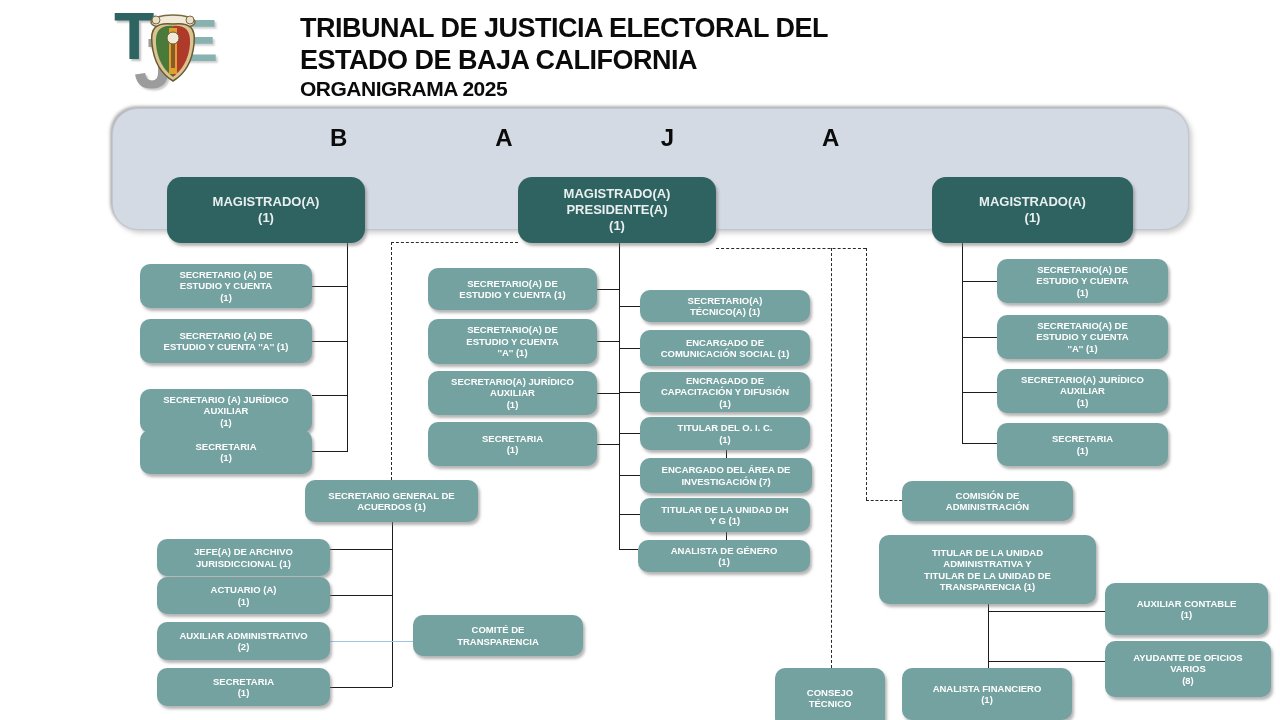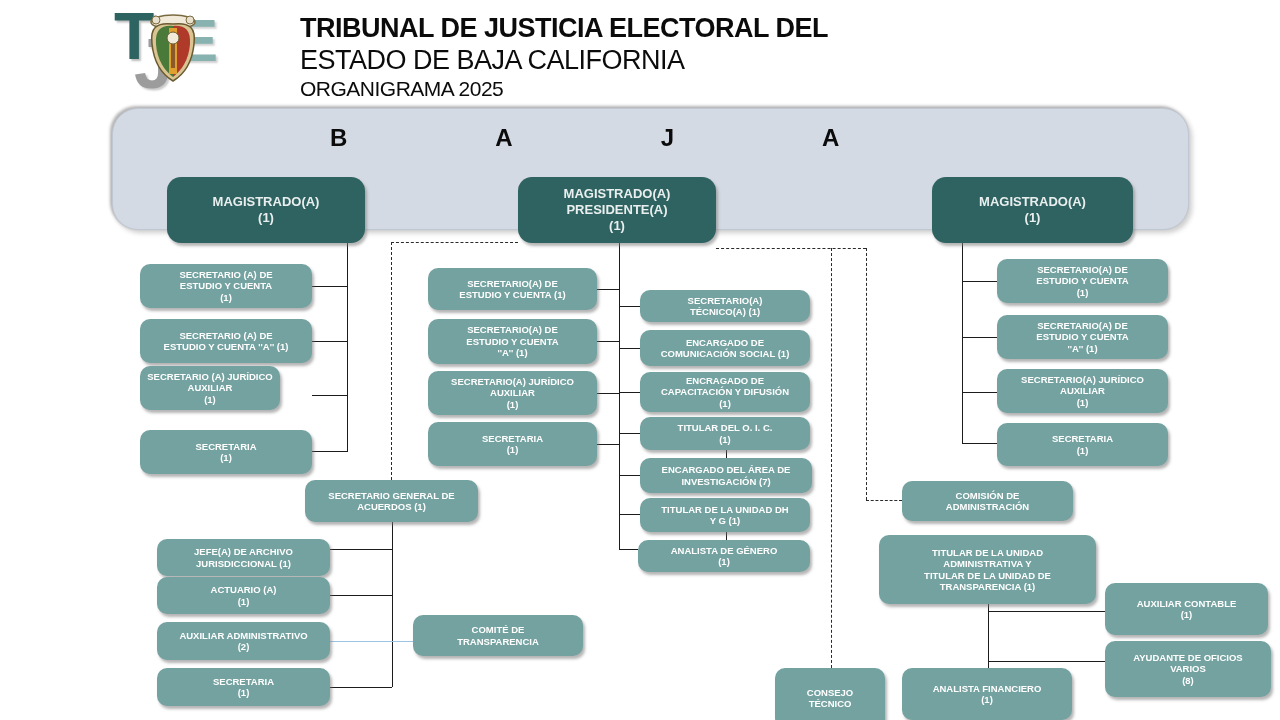"ESTADO DE BAJA CALIFORNIA" #title .t2 { font-weight: normal -> bold }
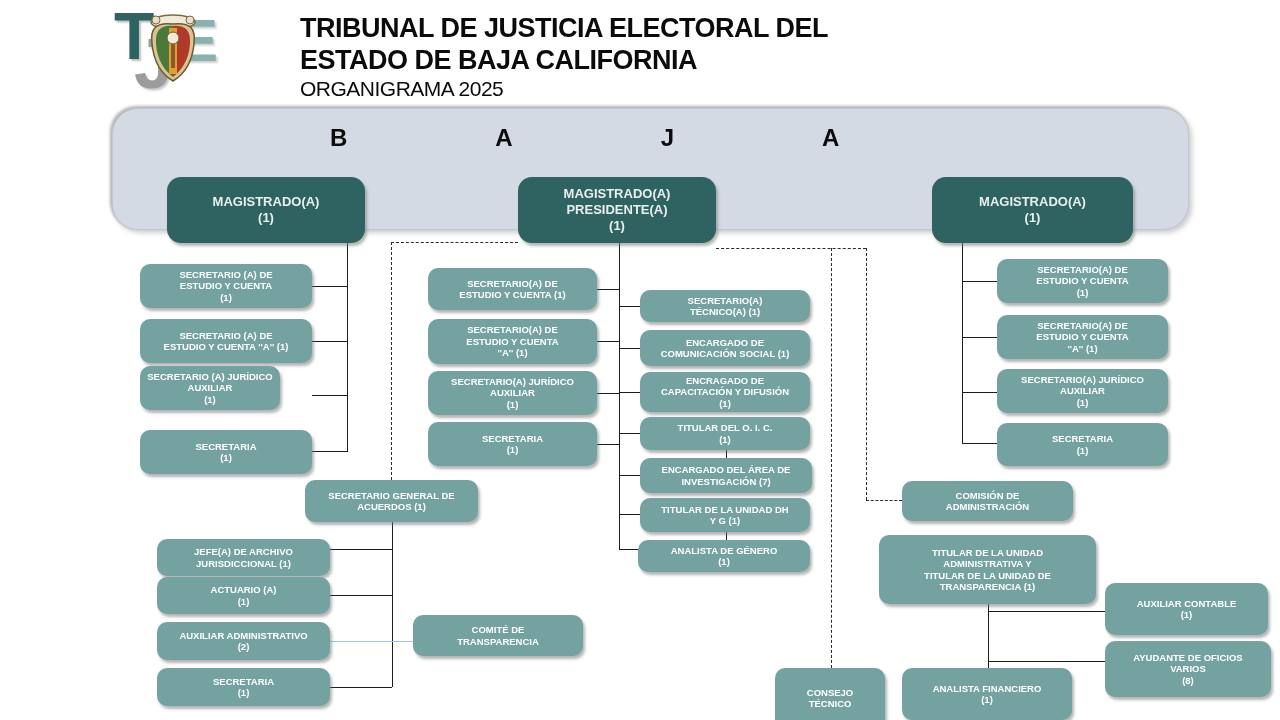"ORGANIGRAMA 2025" #title .t3 { font-weight: normal -> bold }
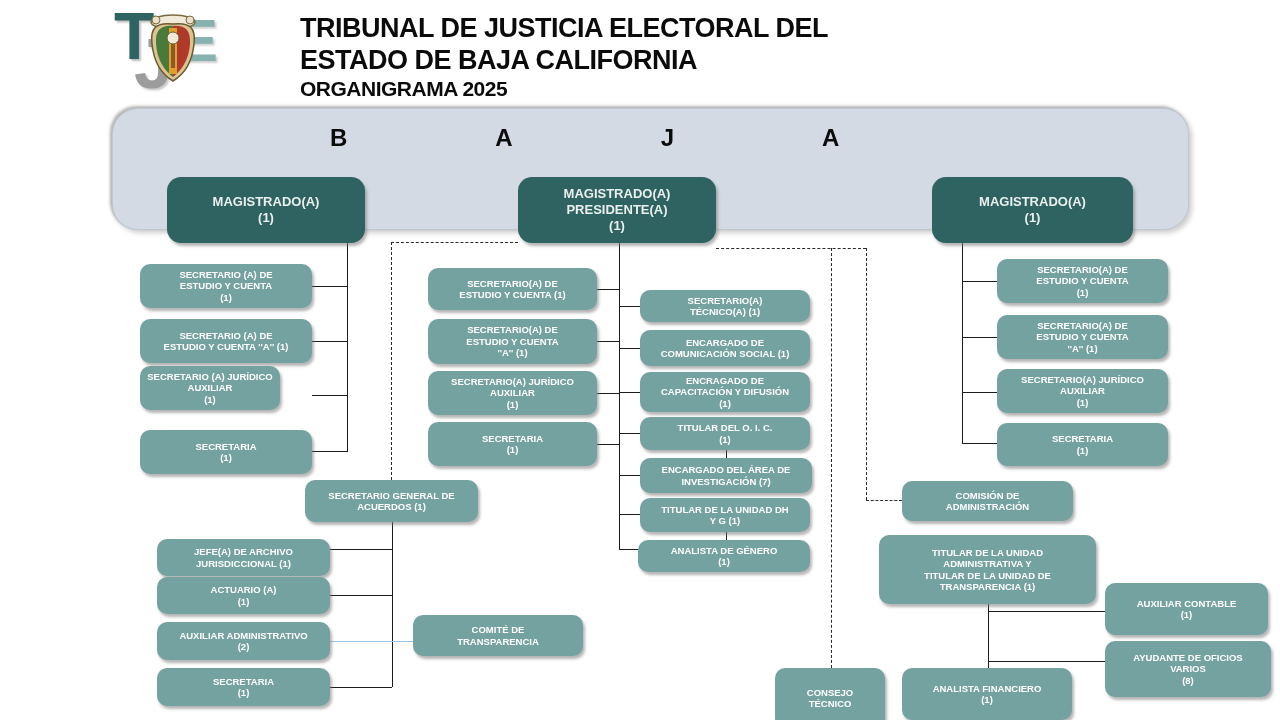"SECRETARIO (A) JURÍDICO" div.node { top: 366px -> 389px; width: 140px -> 172px }
